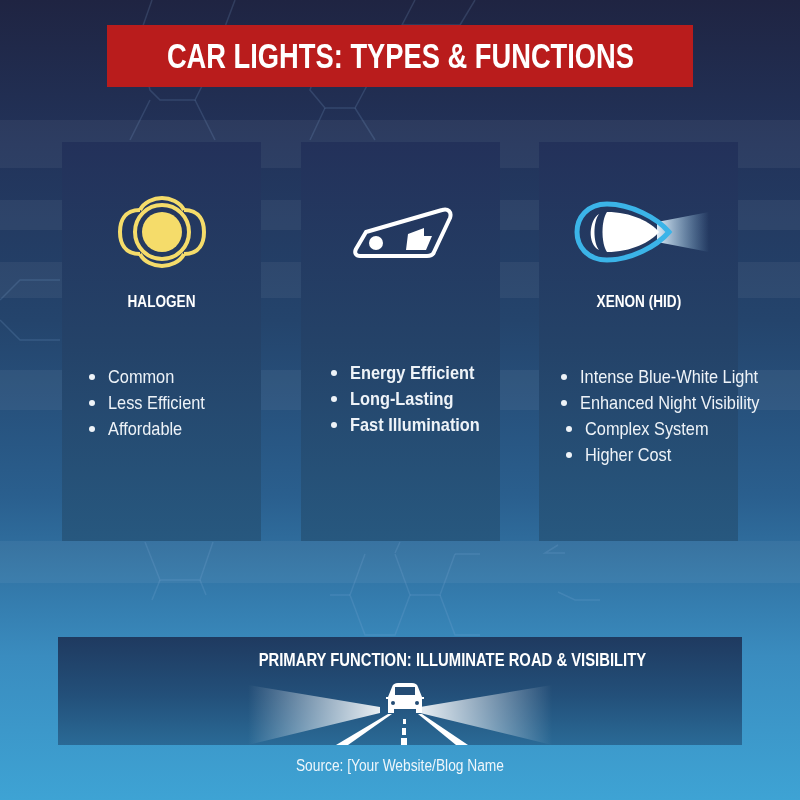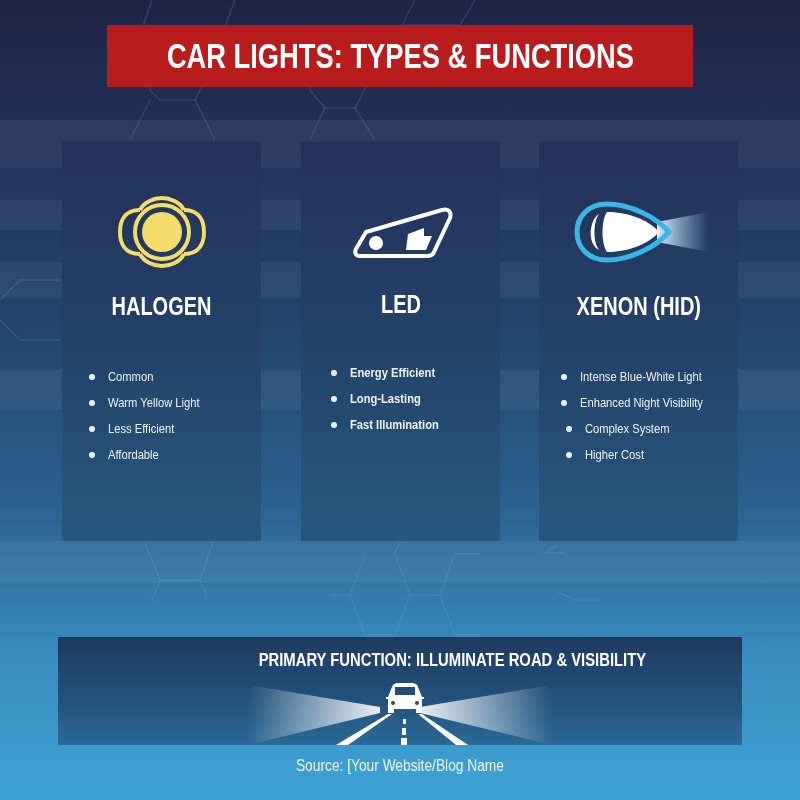"HALOGEN" .card-title { font-size: 25px -> 17px }
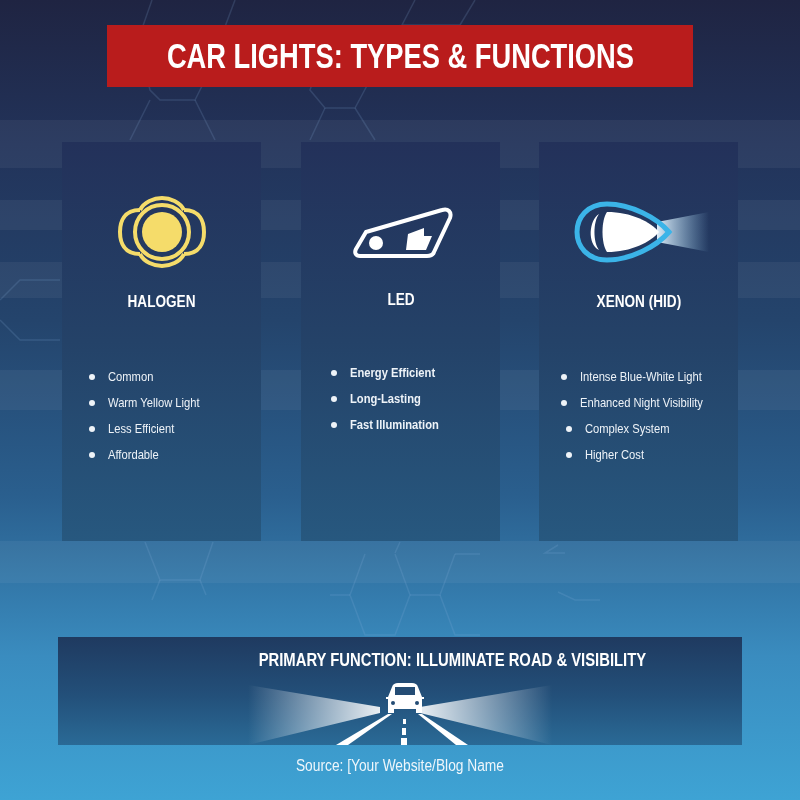"LED" div.card-title { html: <div><span>LED</span></div> -> none }
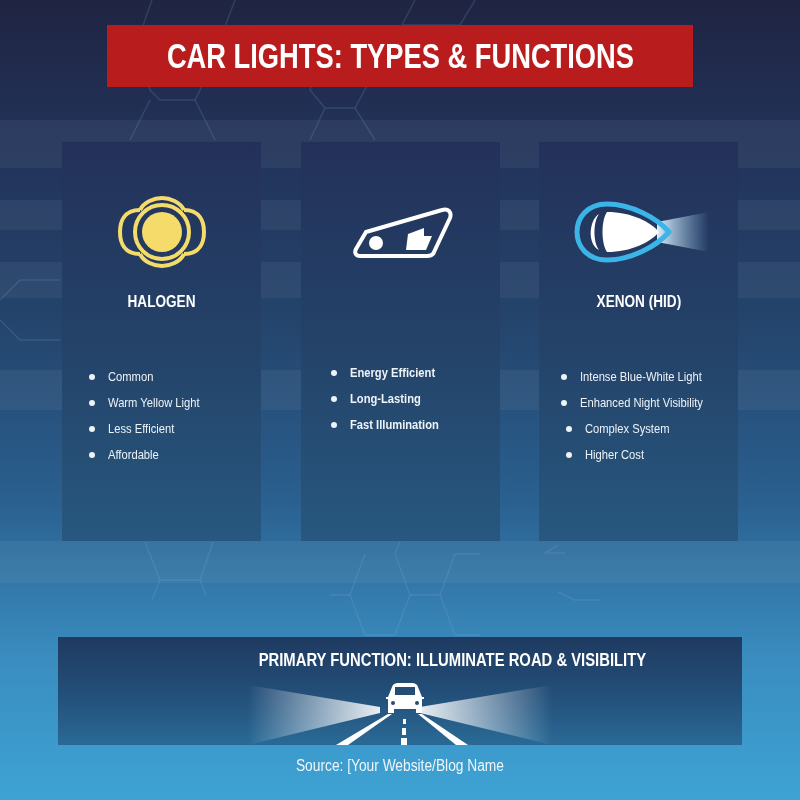"Common" .card-list li { font-size: 13px -> 19px }
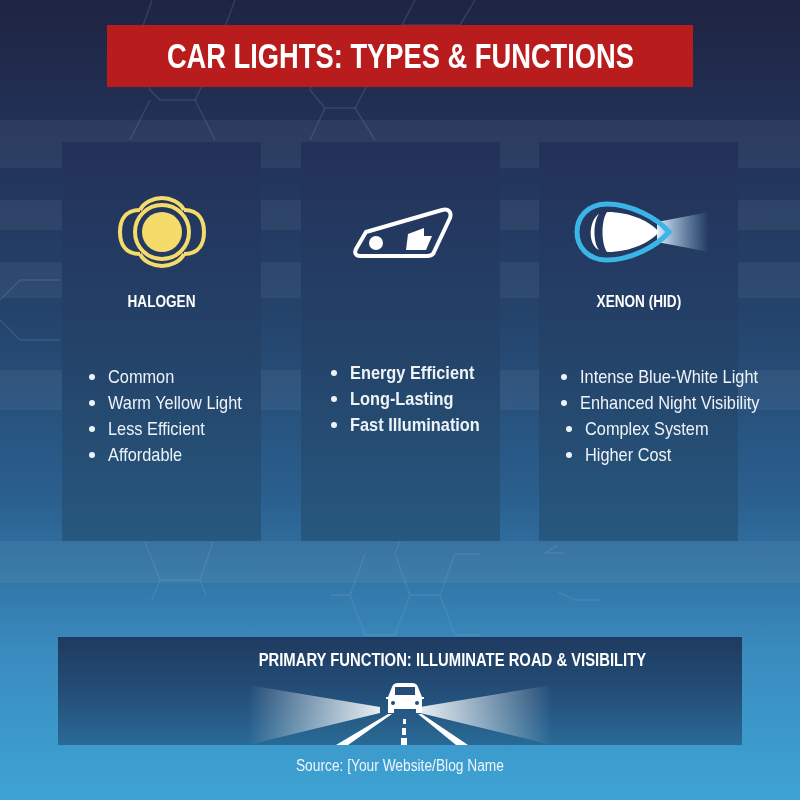"Warm Yellow Light" li { html: <li><span>Warm Yellow Light</span></li> -> none }
